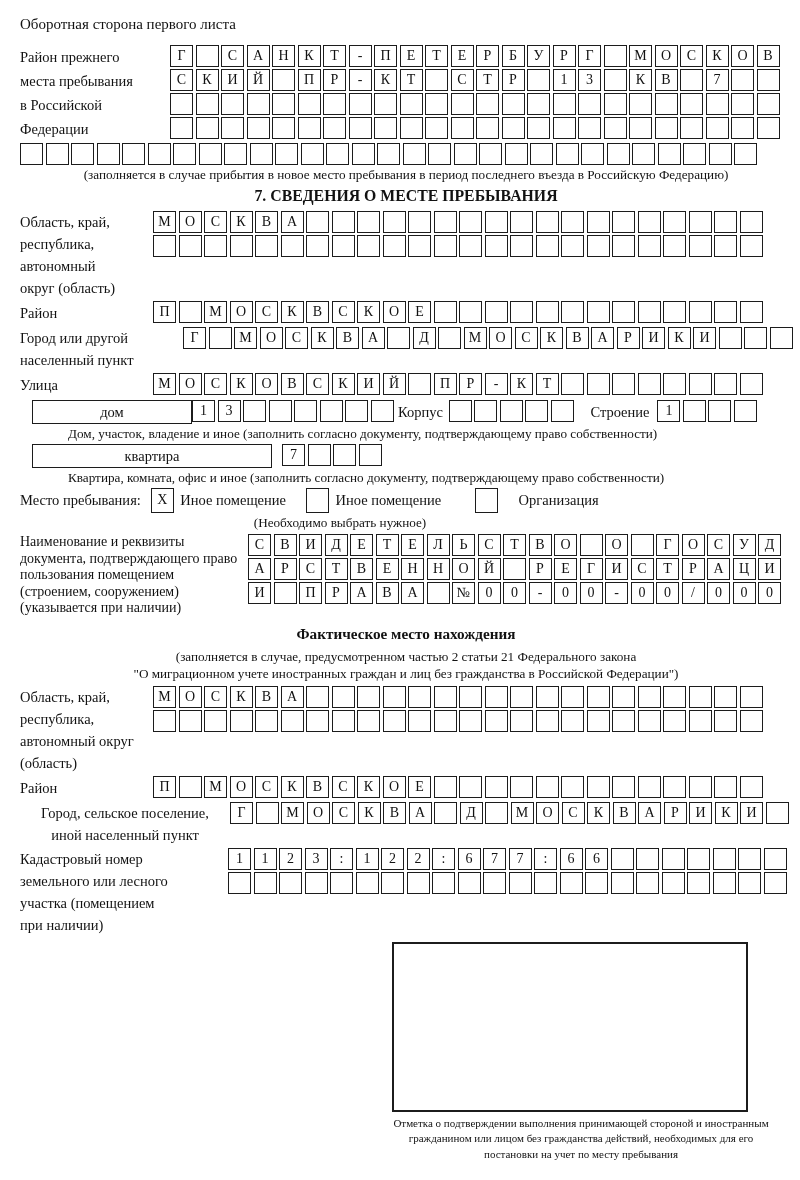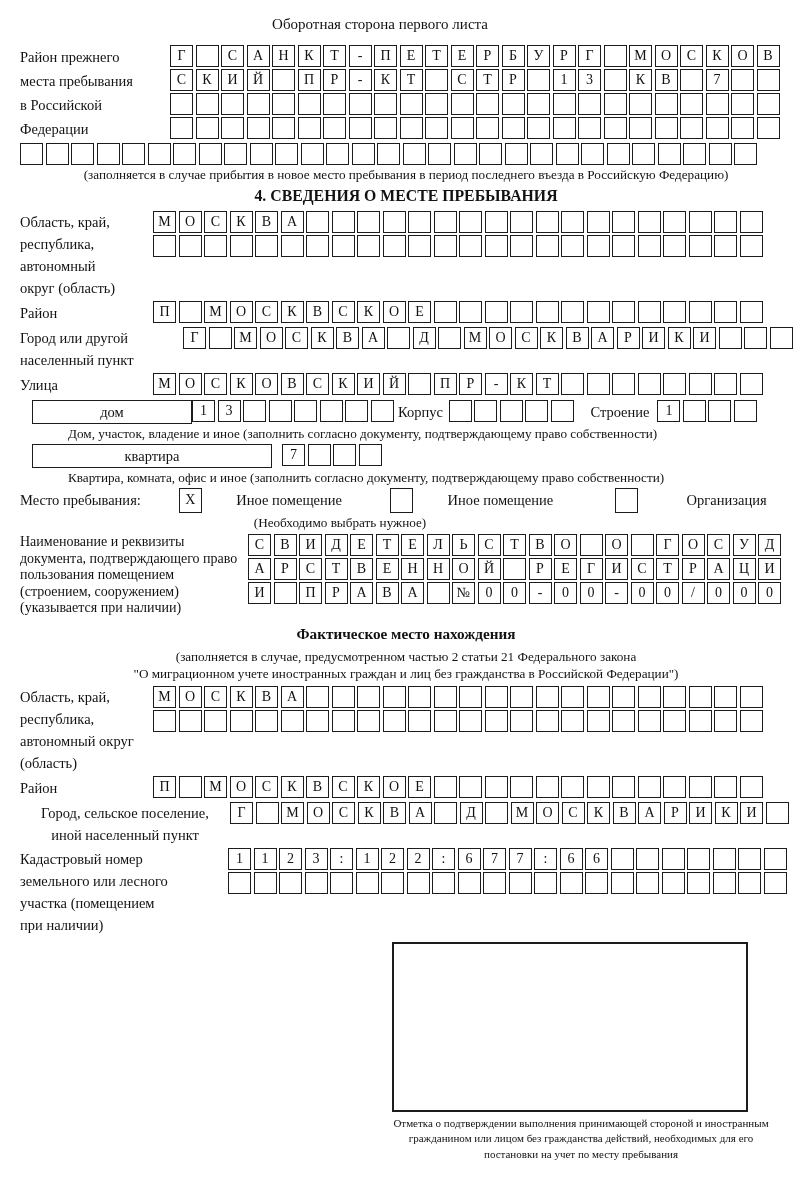"Оборотная сторона первого листа" .hdr { text-align: center -> left }
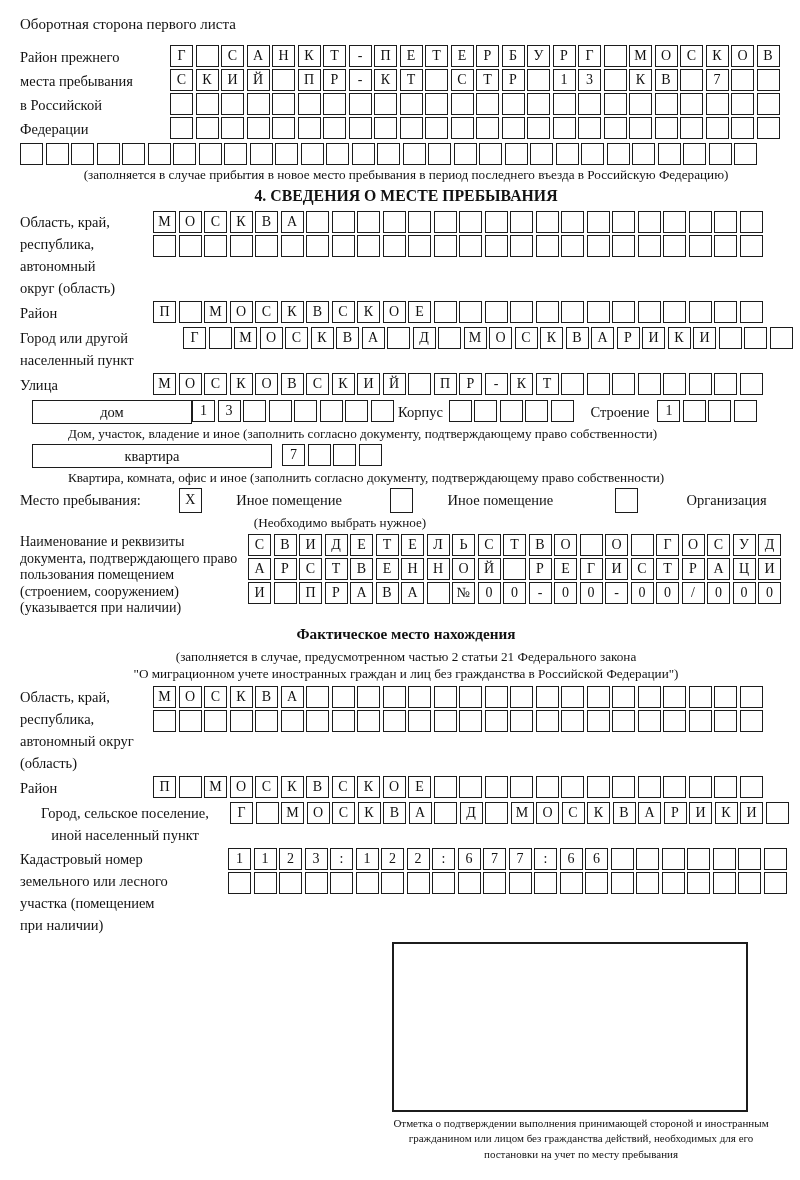"4. СВЕДЕНИЯ О МЕСТЕ ПРЕБЫВАНИЯ" div.sect-title { text: 4 -> 7 }
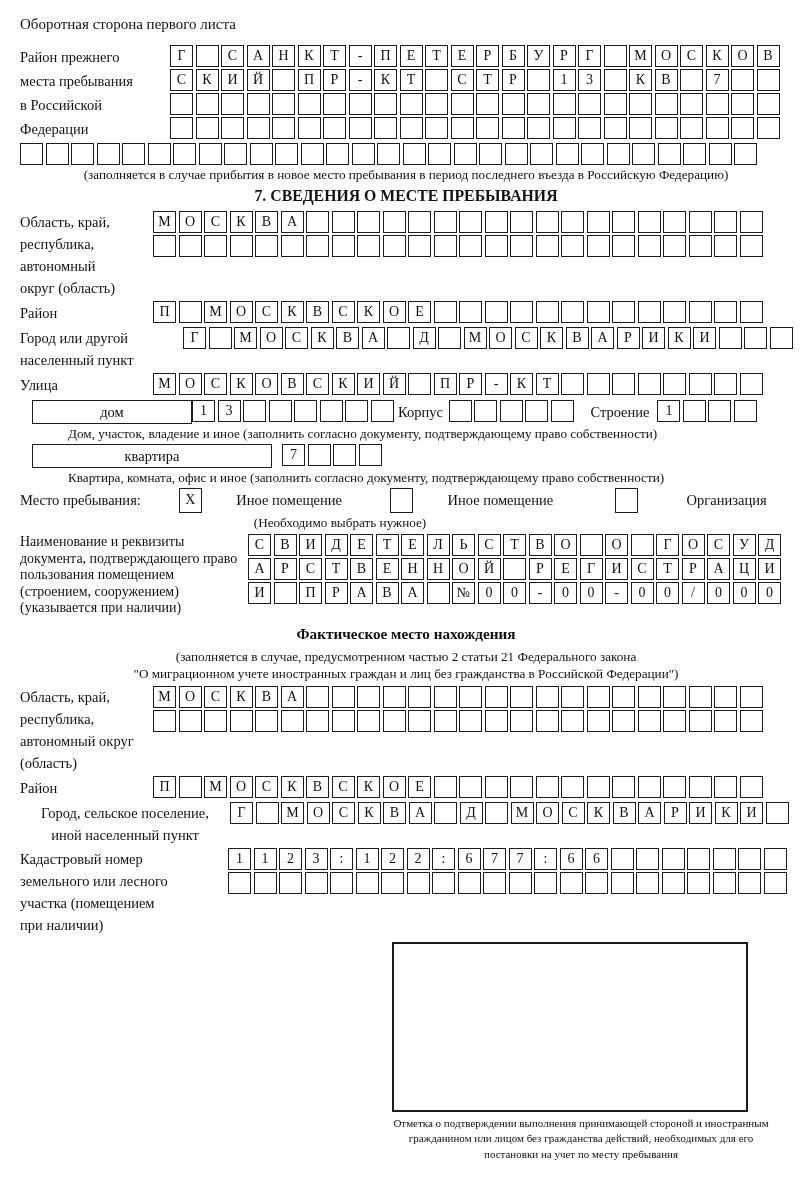"Место пребывания:" .stay { gap: 28px -> none }
